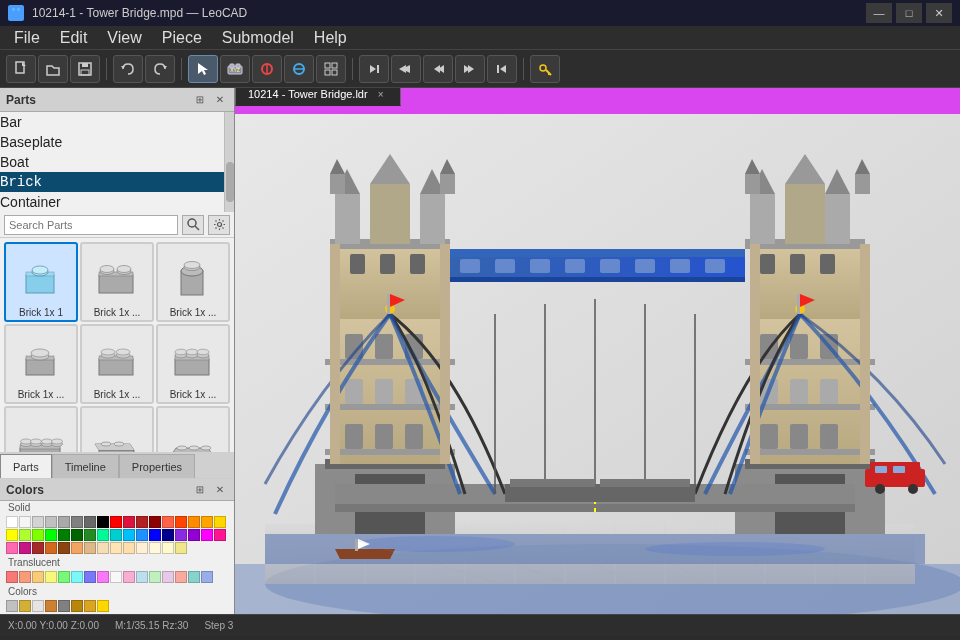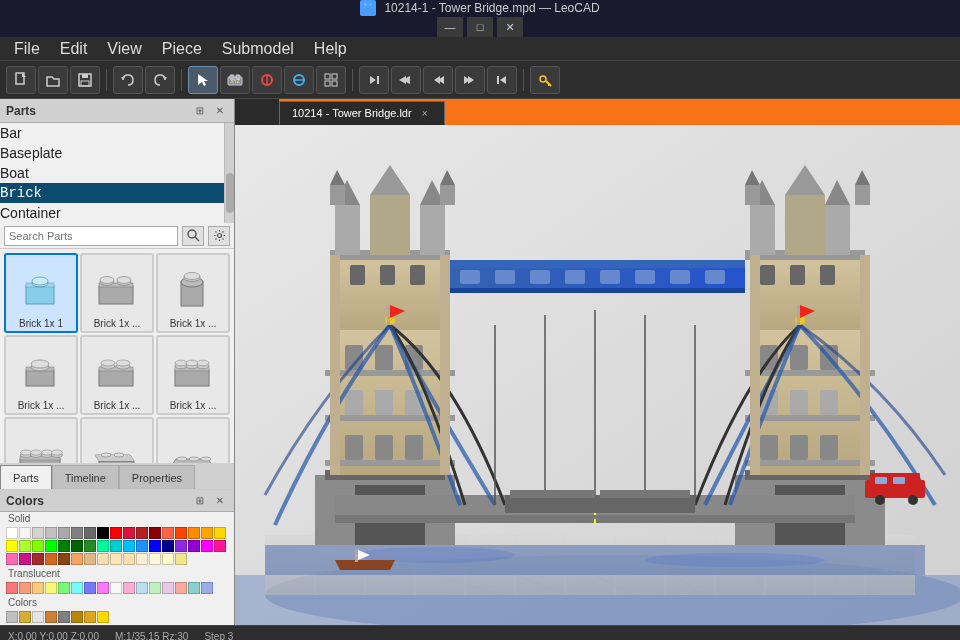"10214-1 - Tower Bridge.mpd —" .title-bar { flex-direction: column -> none; height: 37px -> 26px }
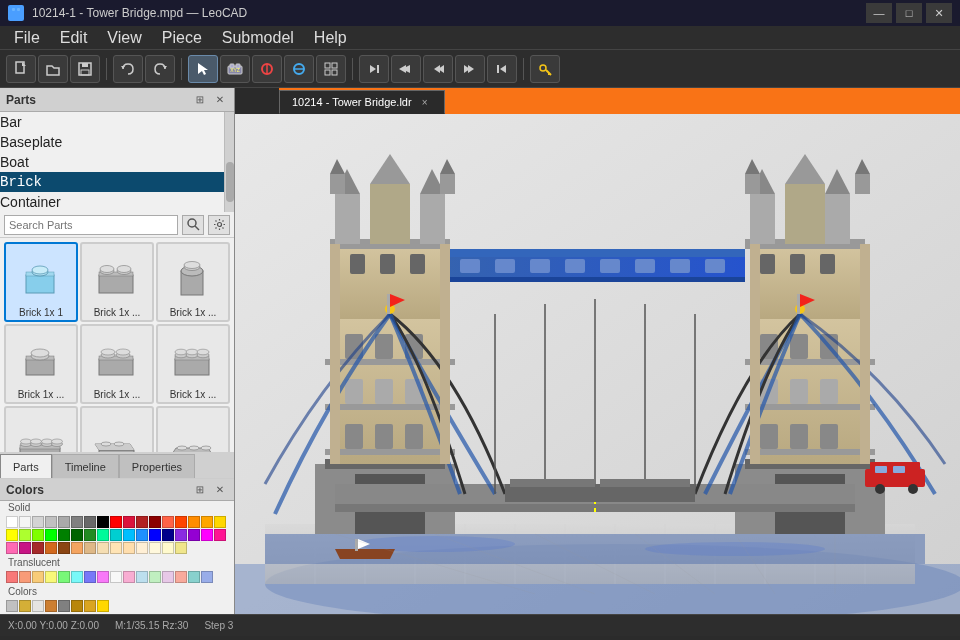"10214 - Tower Bridge.ldr" .tab-bar { background: #f97316 -> #d946ef; margin-left: 44px -> none; padding: 0 0 0 0 -> 0 0 8px 0 }
